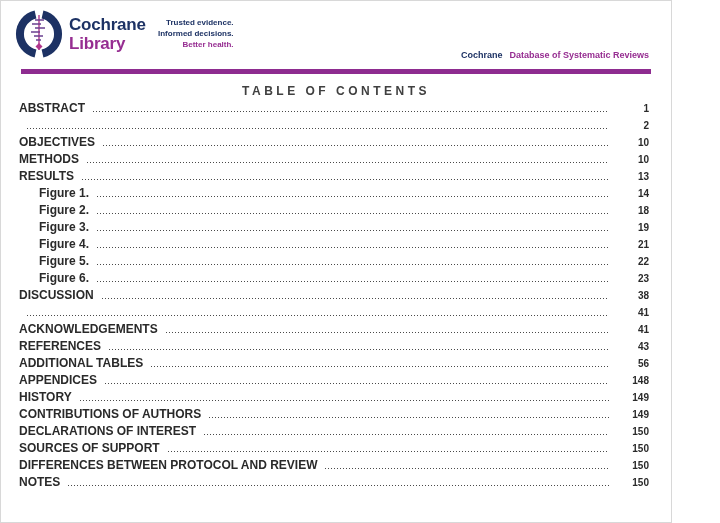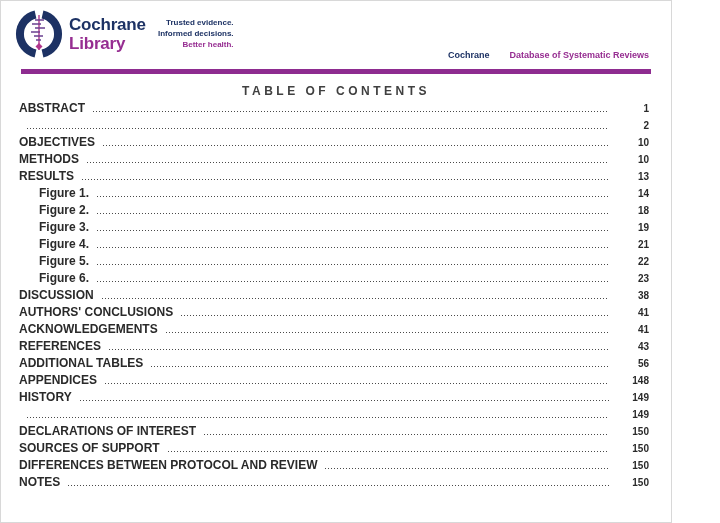"Database of Systematic Reviews" .journal-rest { margin-left: 20px -> 7px }
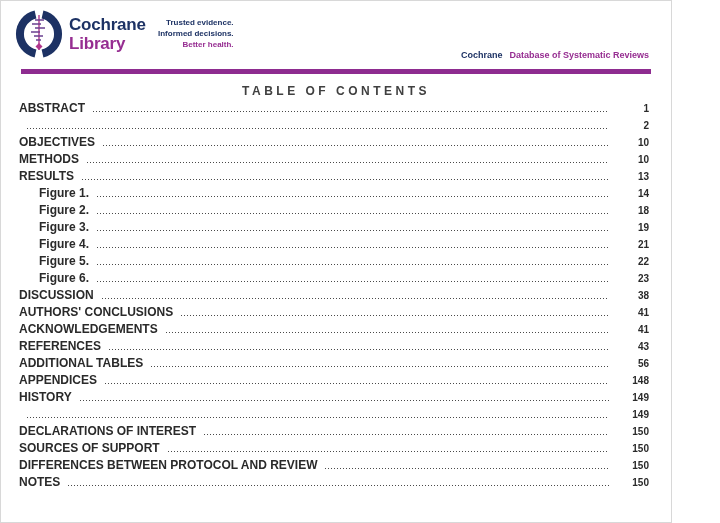"AUTHORS' CONCLUSIONS" span.toc-label { html: <span>AUTHORS' CONCLUSIONS</span> -> none }
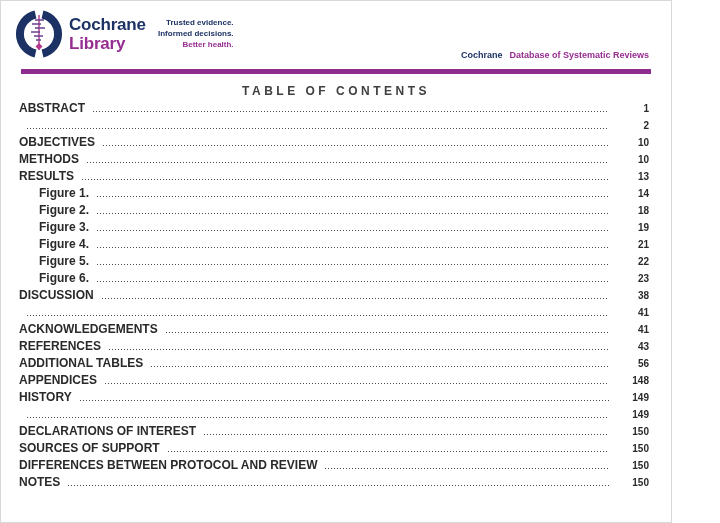"CONTRIBUTIONS OF AUTHORS" span.toc-label { html: none -> <span>CONTRIBUTIONS OF AUTHORS</span> }
